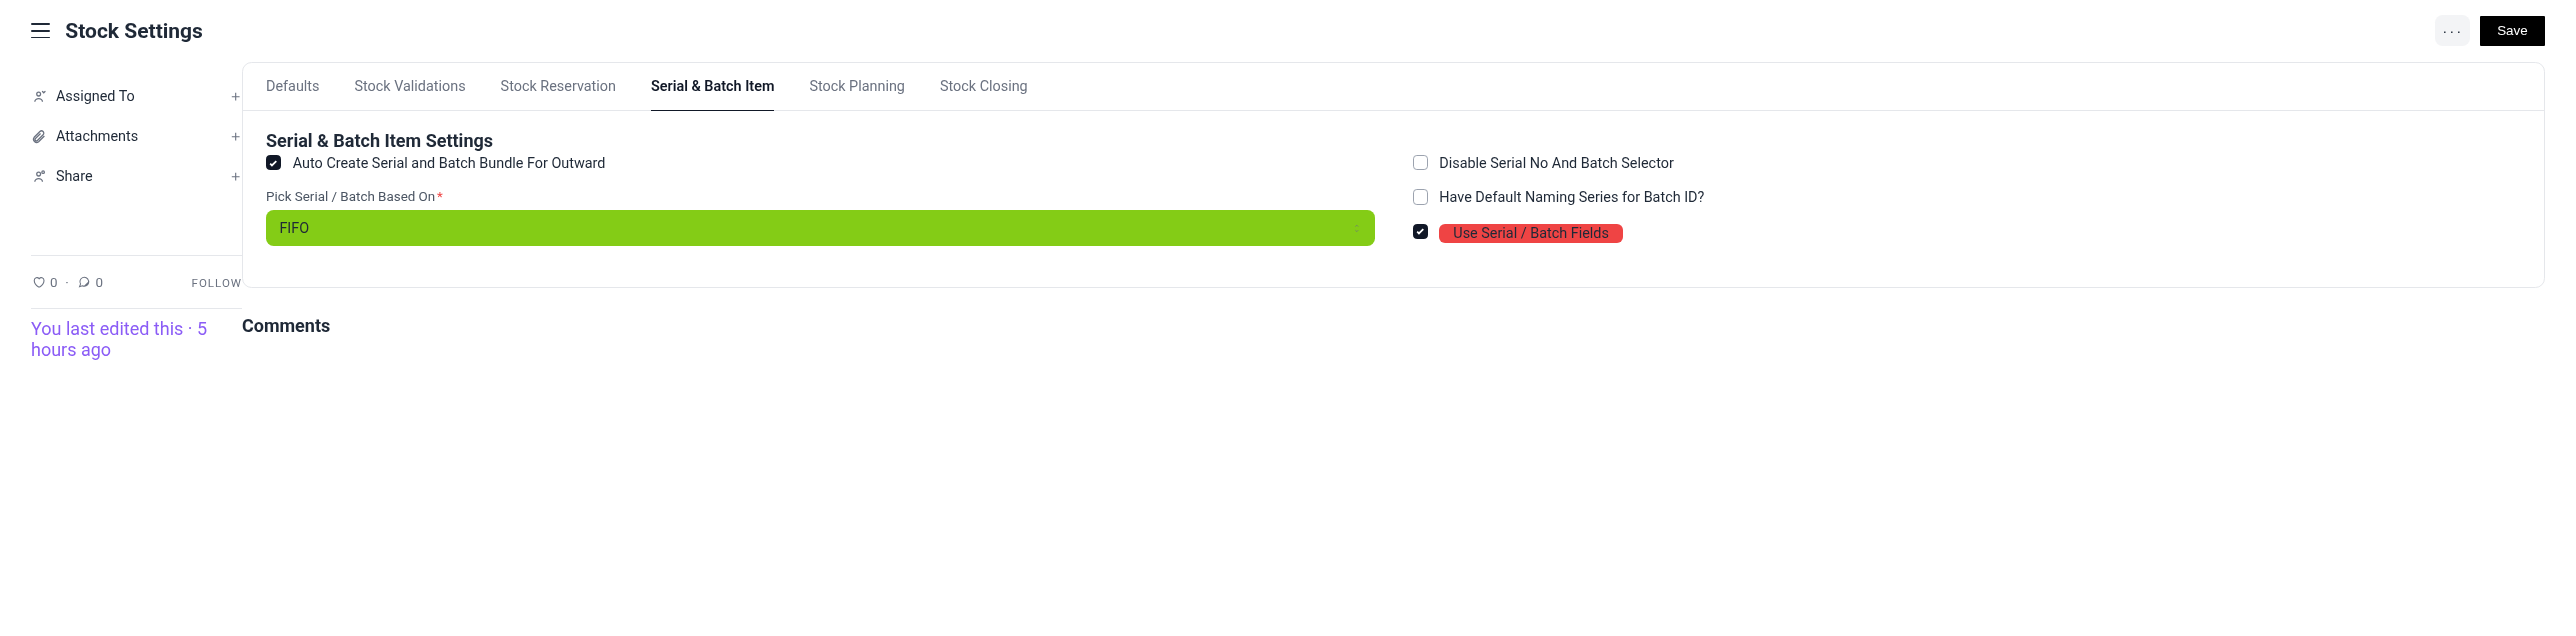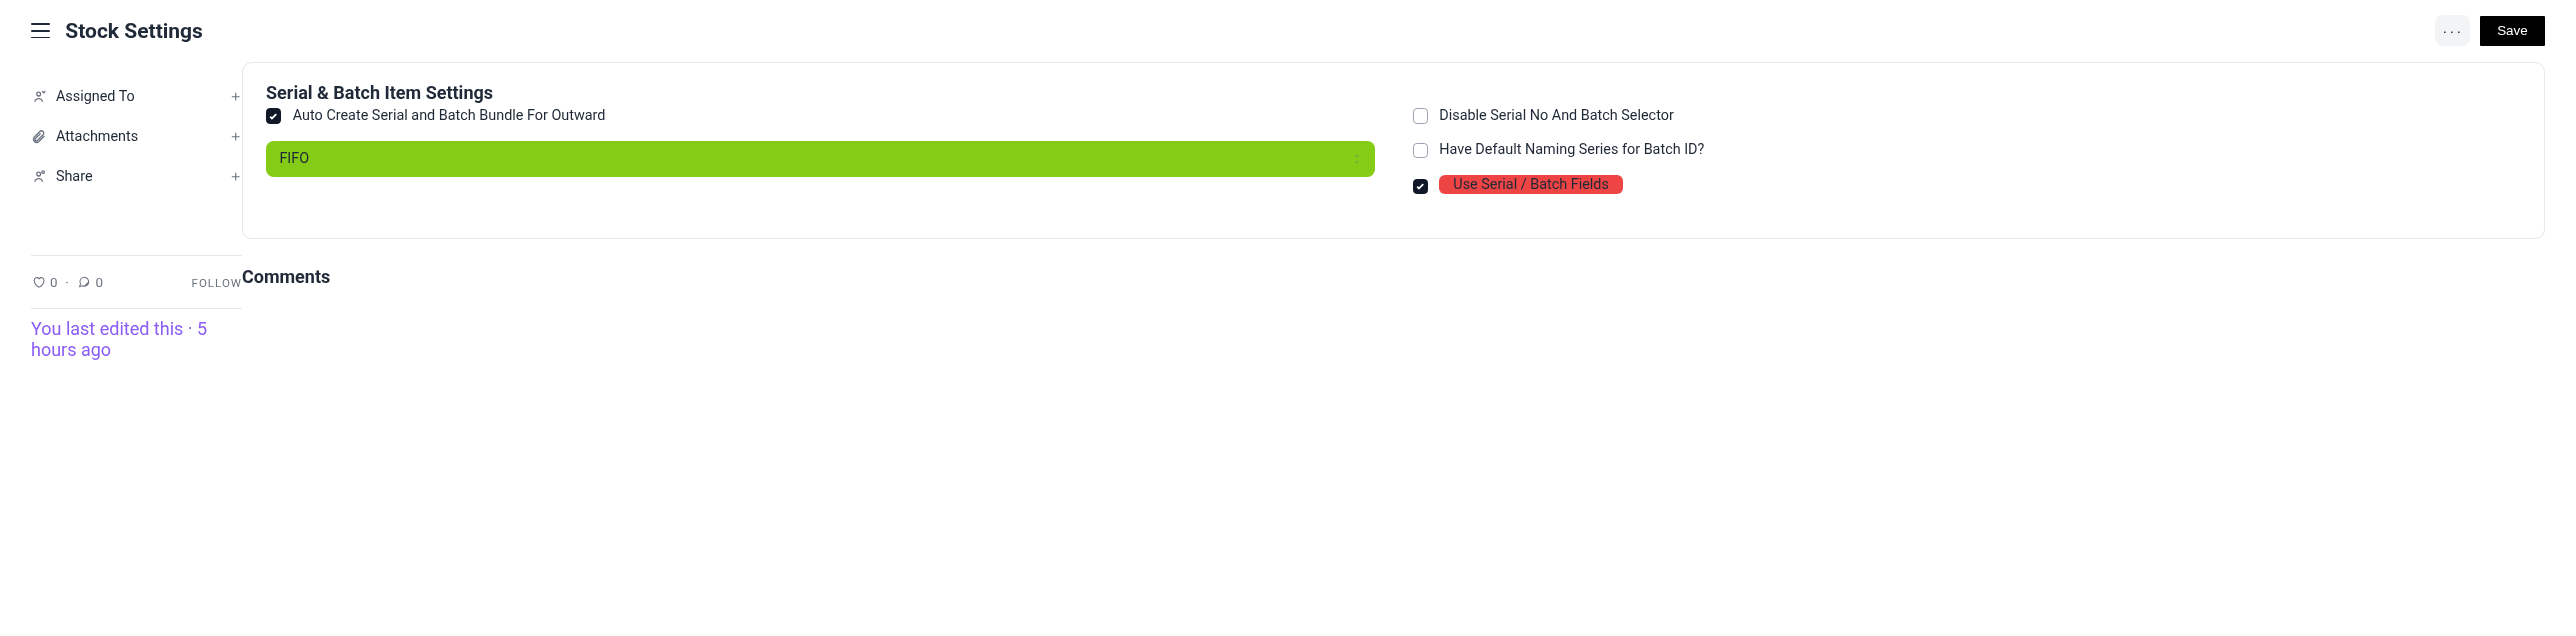"Defaults" div.tabs { html: none -> <div> <div>Defaults</div> <div>Stock Validations</div> <div>Stock Reservation</div> <div>Serial &amp; Batch Item</div> <div>Stock Planning</div> <div>Stock Closing</div> </div> }
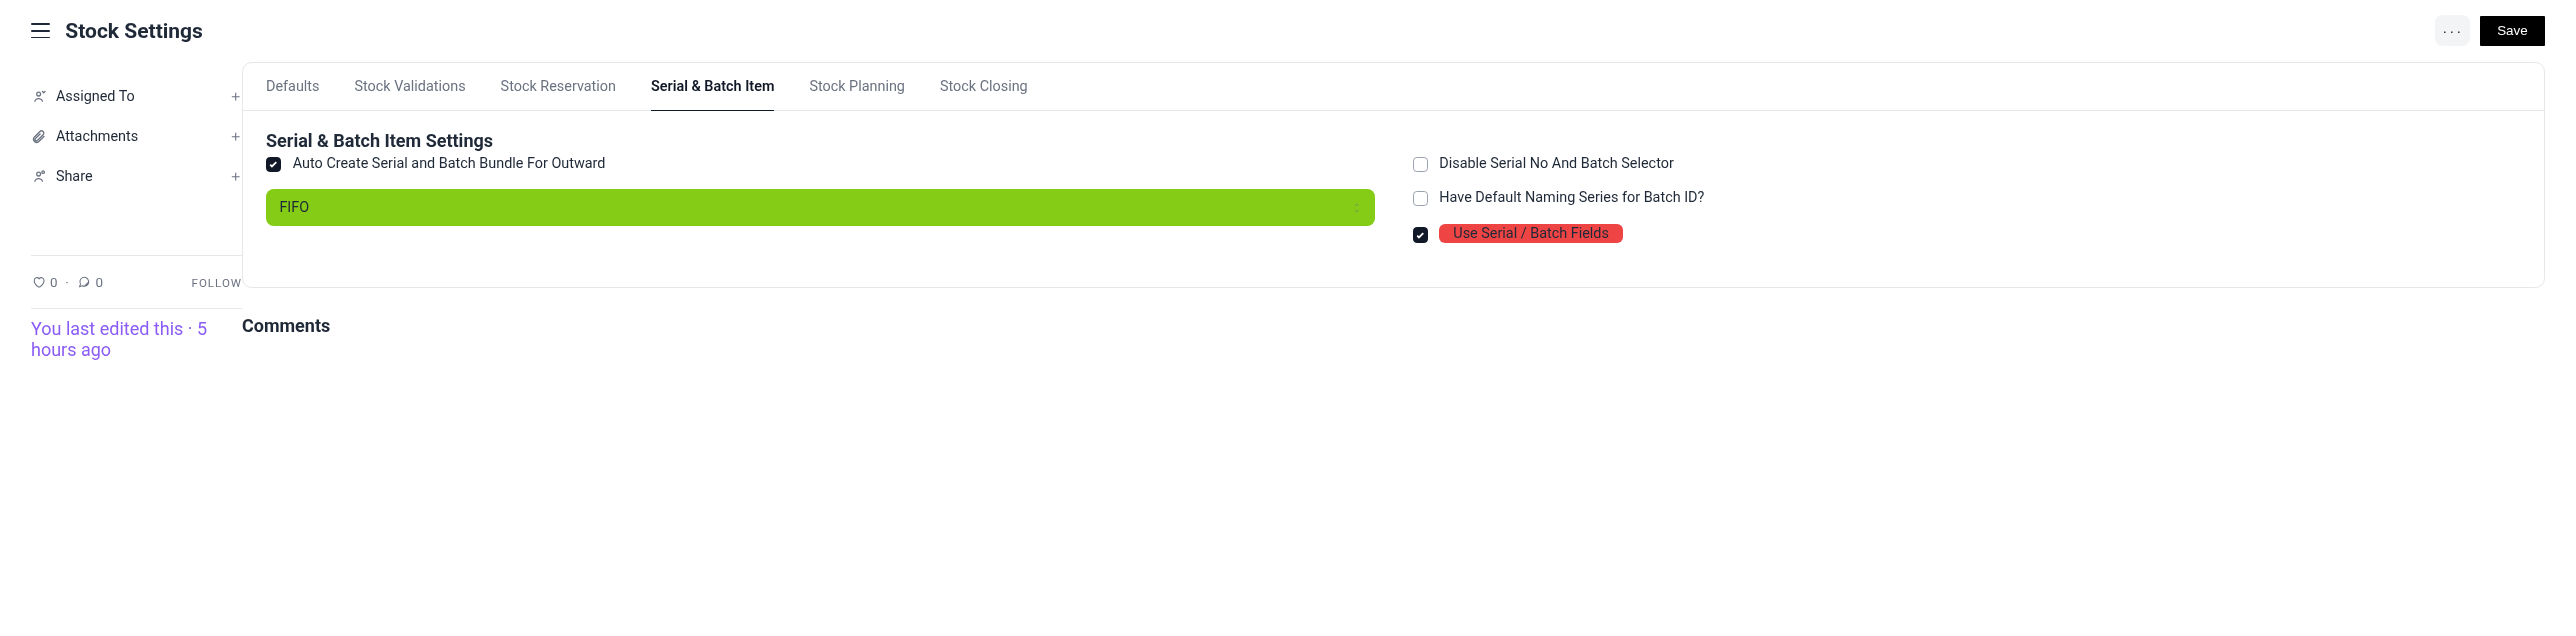"Auto Create Serial and Batch" .checkbox-row { align-items: flex-end -> flex-start }
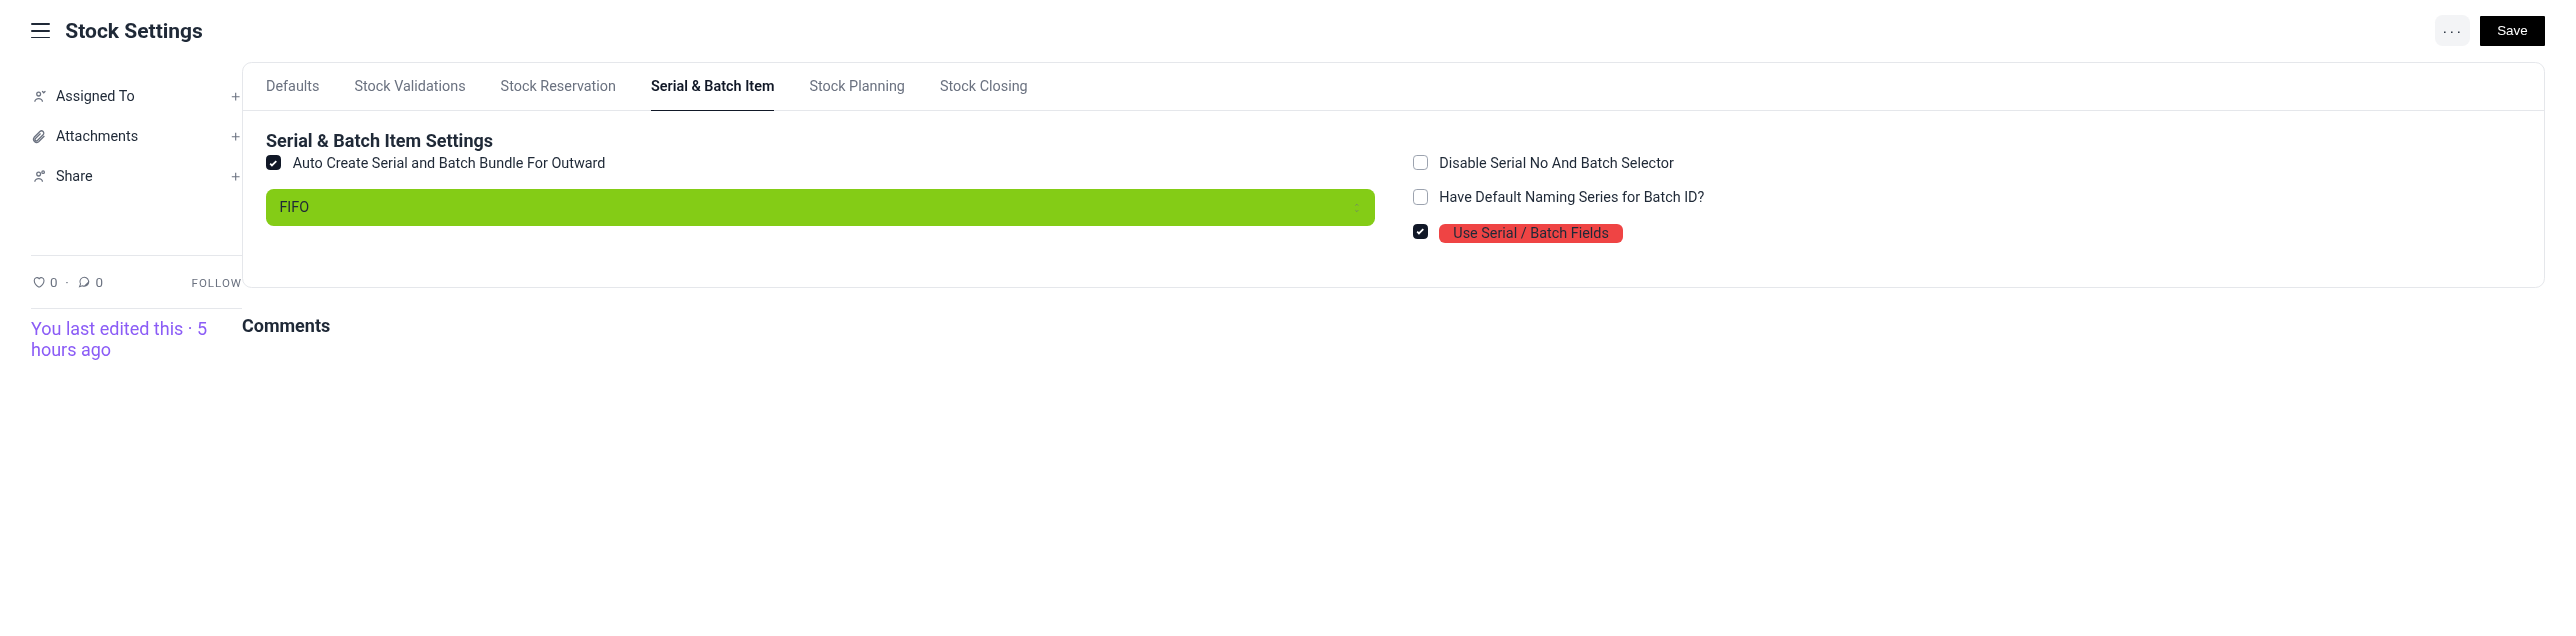"Pick Serial / Batch Based" div.field-label { html: none -> <div> <span>Pick Serial / Batch Based On</span><span>*</span> </div> }
